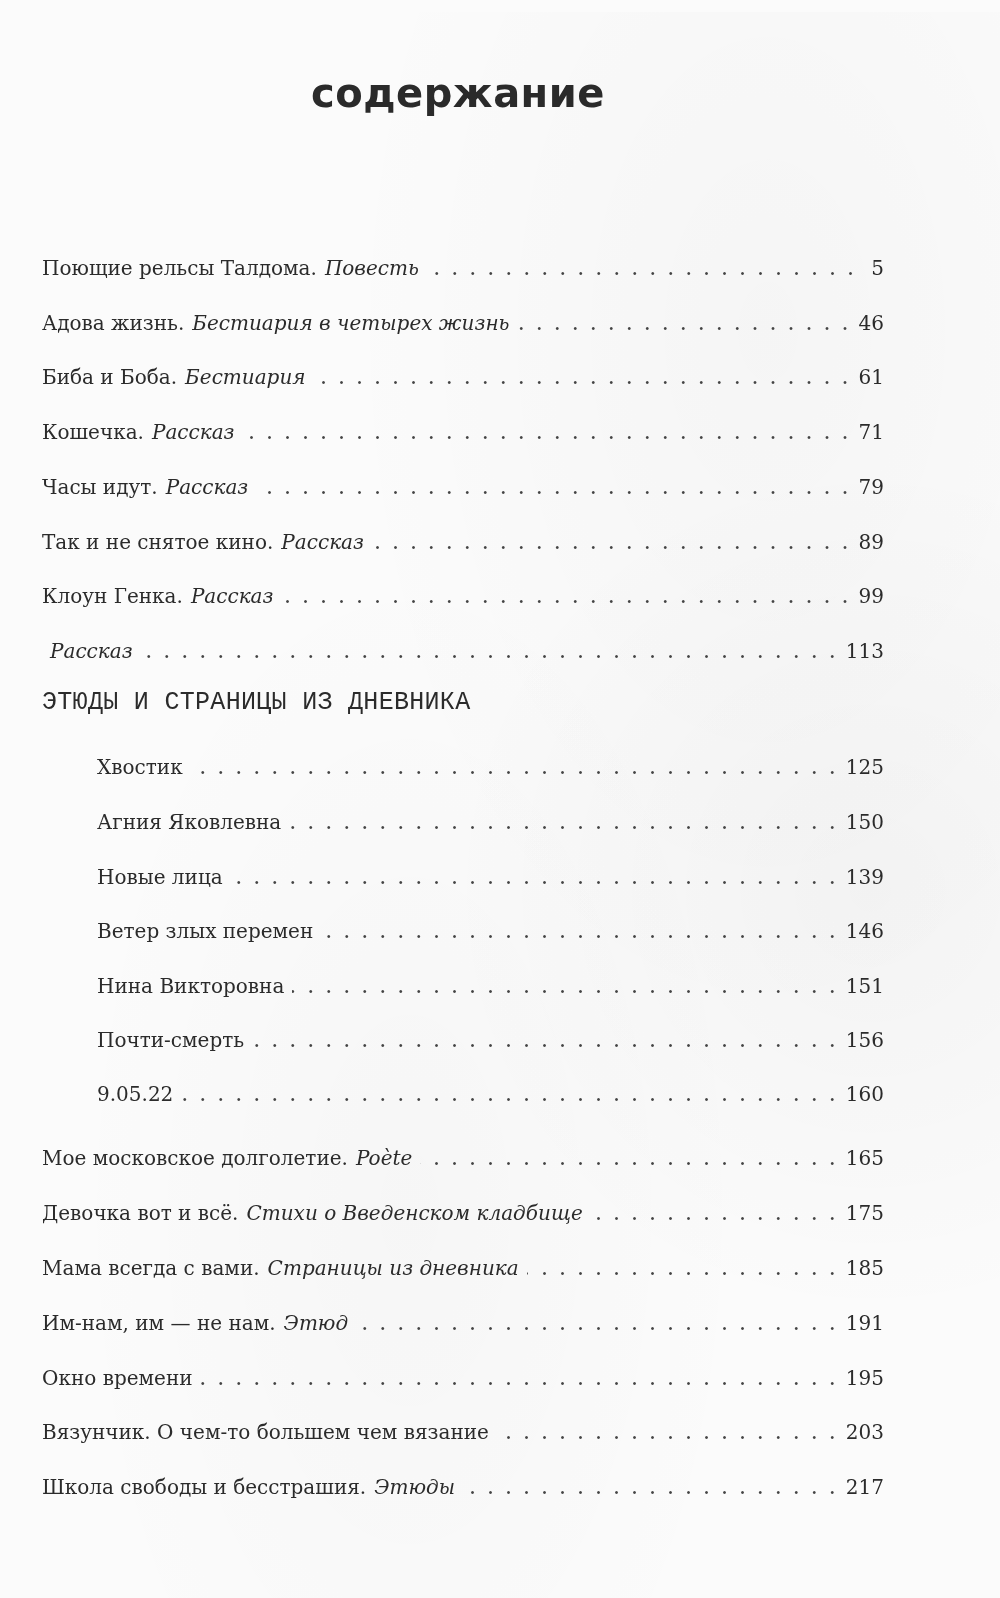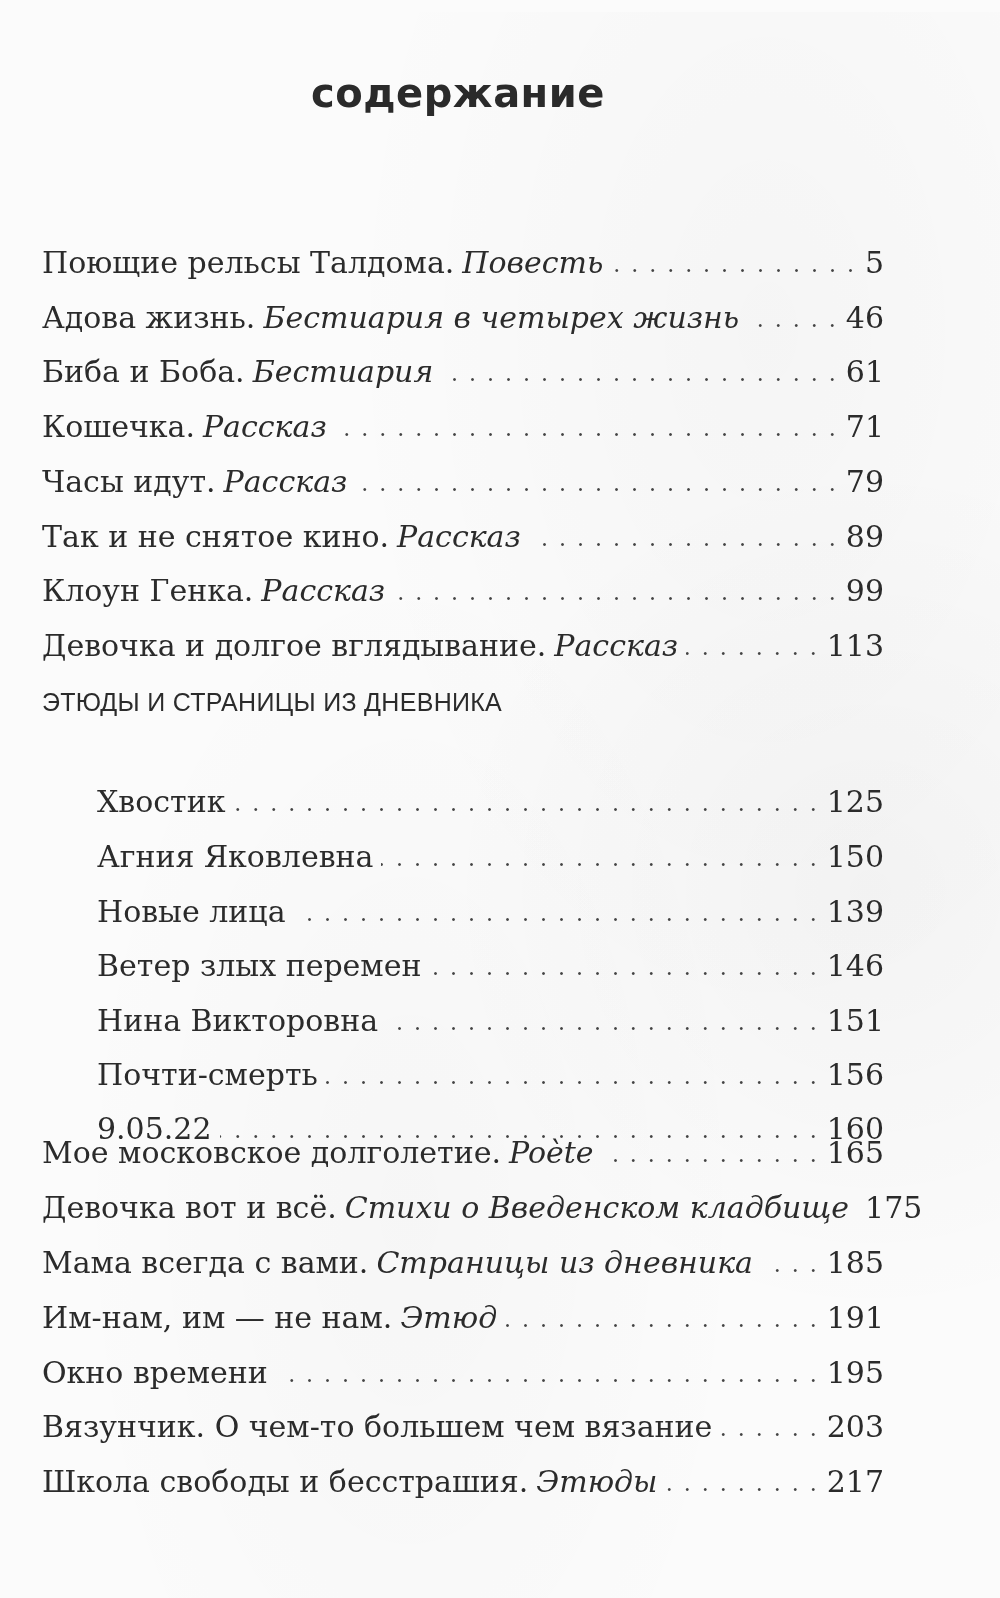"Поющие рельсы Талдома." .row { align-items: center -> flex-end; font-size: 30px -> 20px }
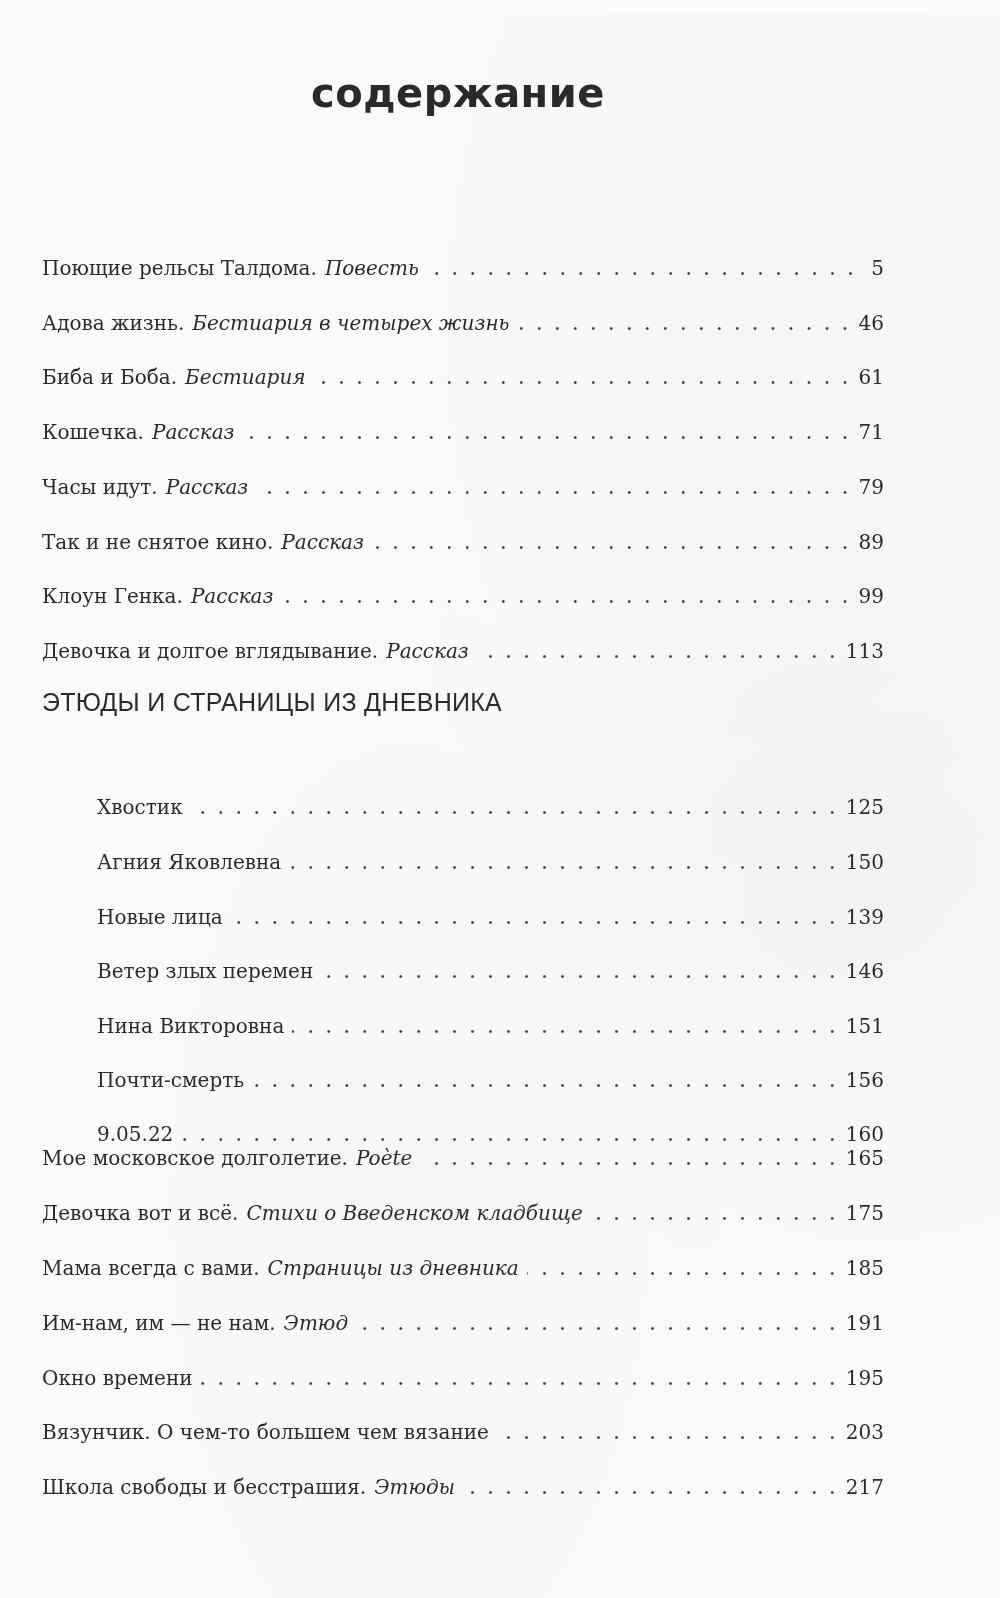"Девочка и долгое вглядывание." span.main-title { html: <span>Девочка и долгое вглядывание.</span> -> none }
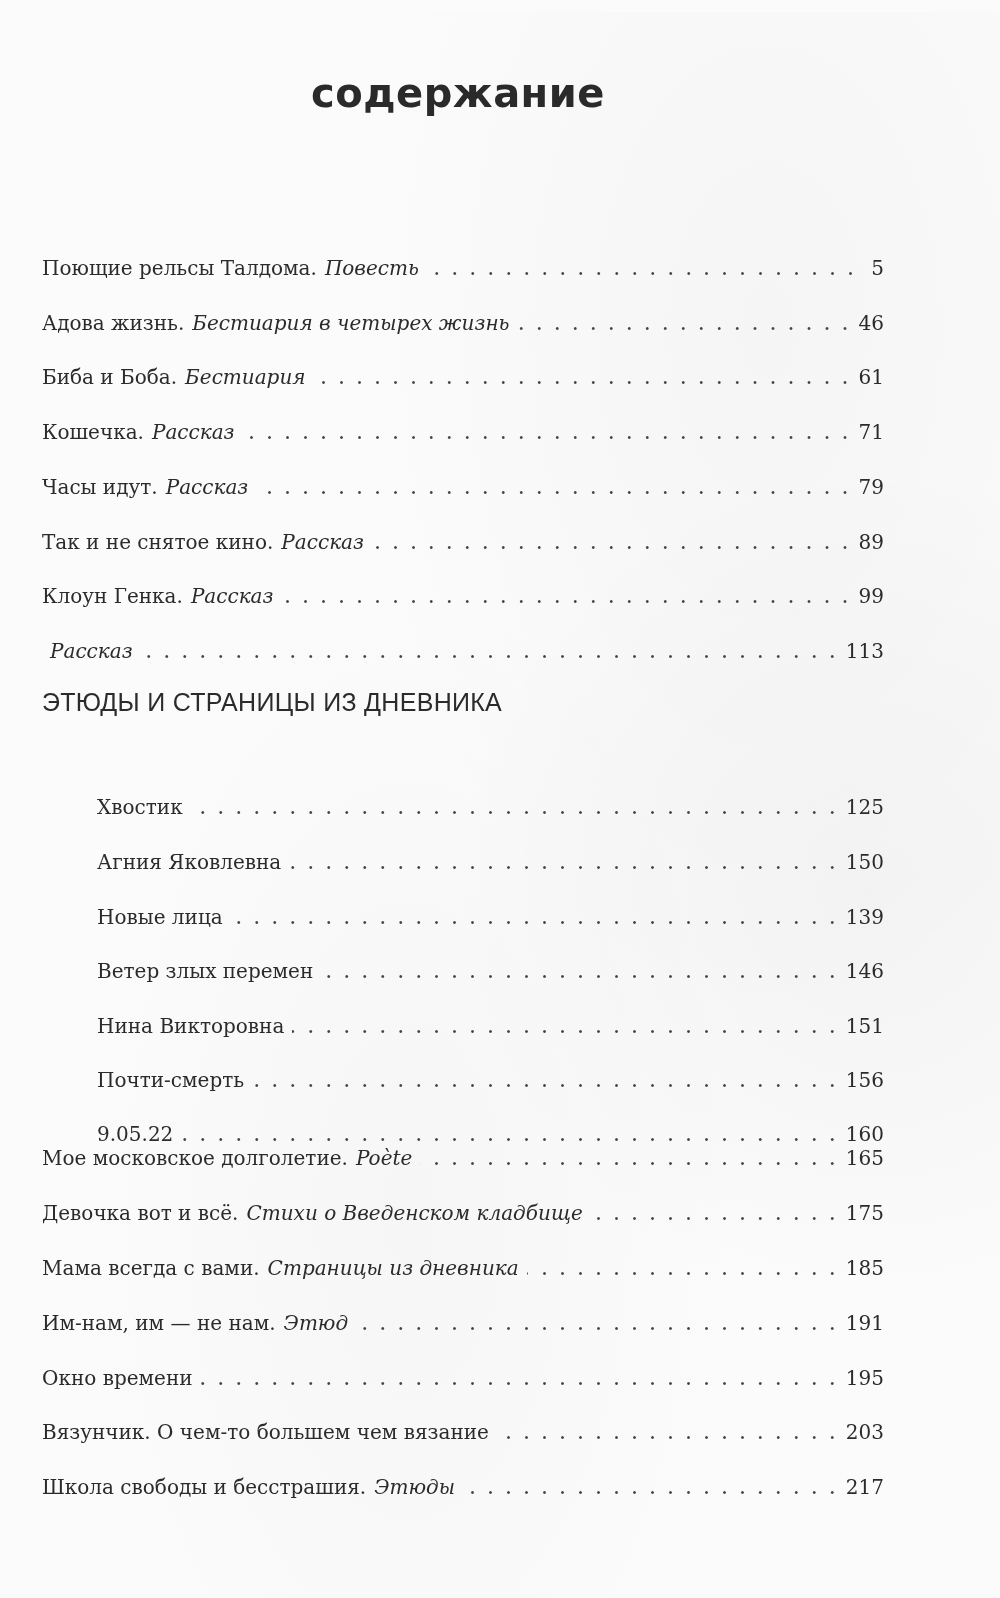"ЭТЮДЫ И СТРАНИЦЫ ИЗ ДНЕВНИКА" .section-heading { font-family: Liberation Sans, sans-serif -> Liberation Mono, monospace }
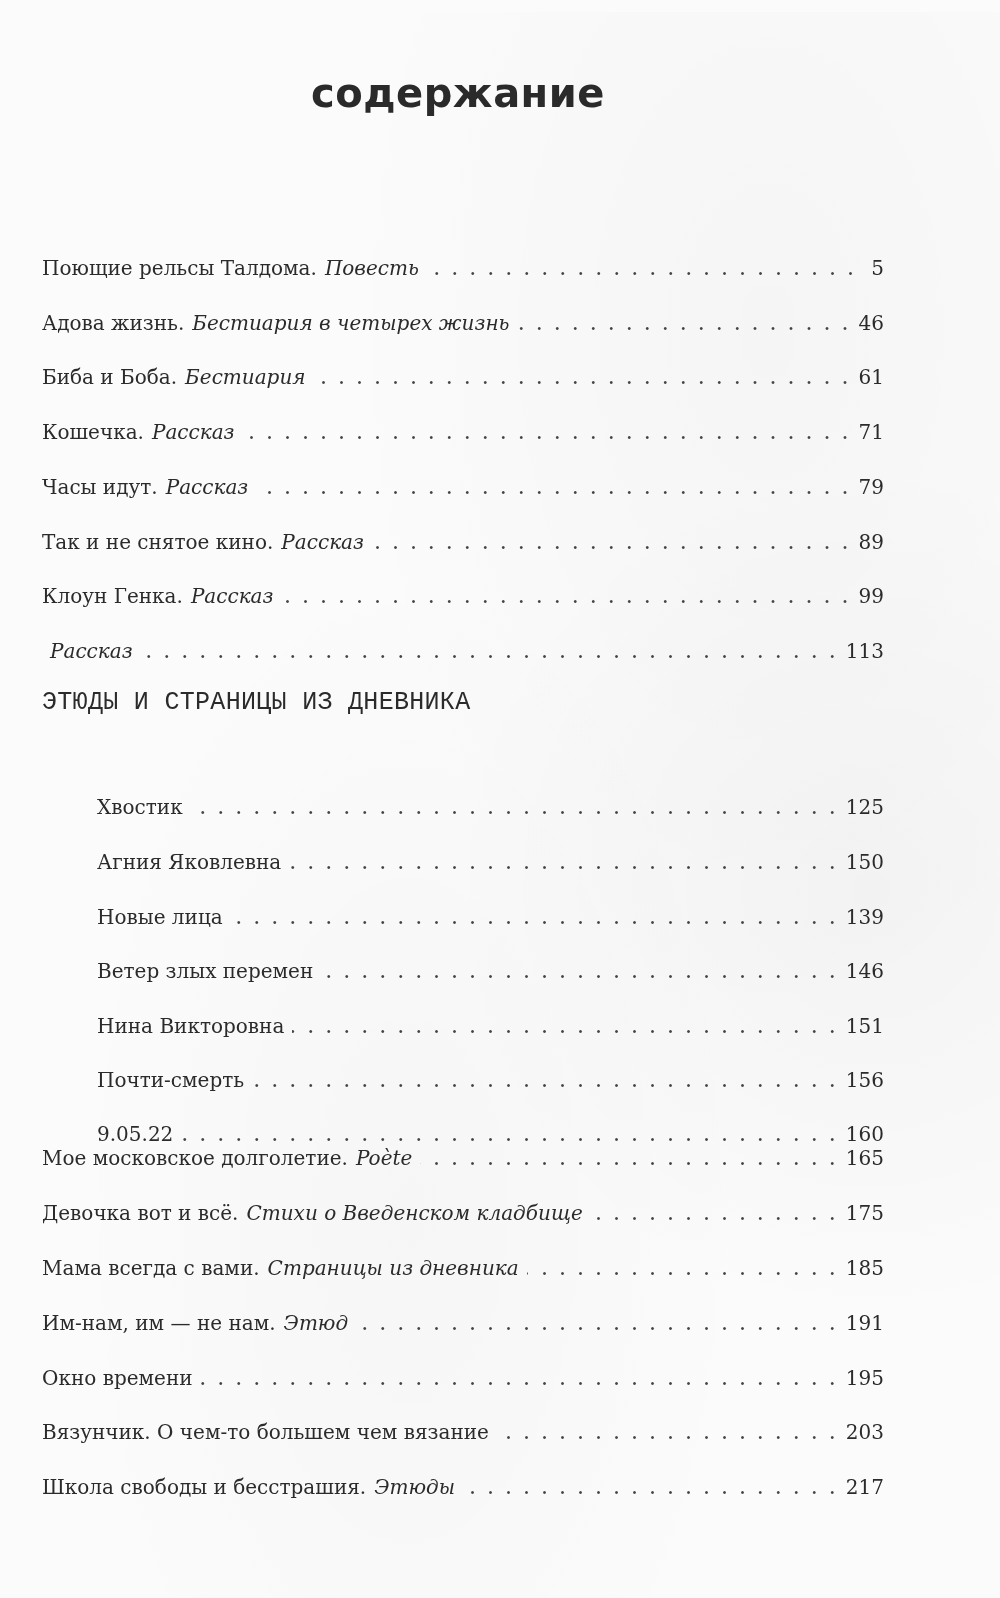"Хвостик" .row.sub { margin-top: 40px -> none }
